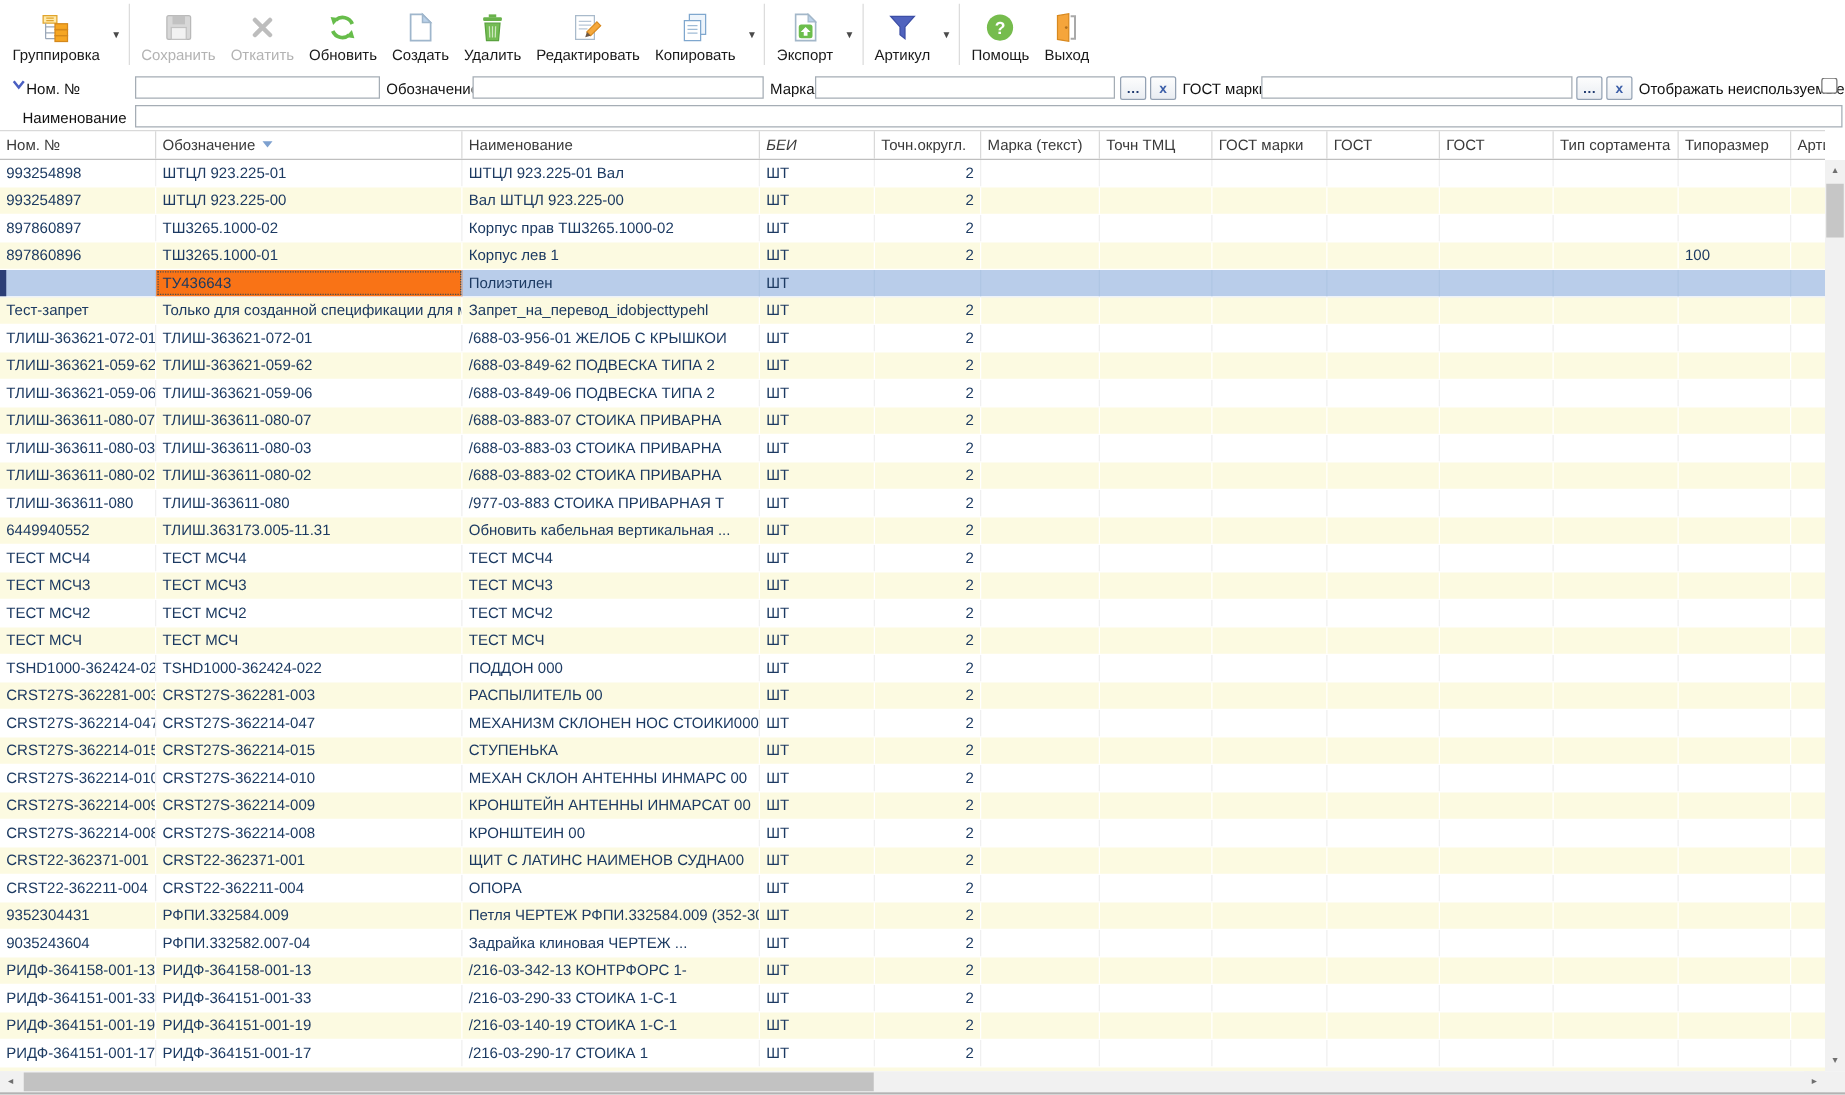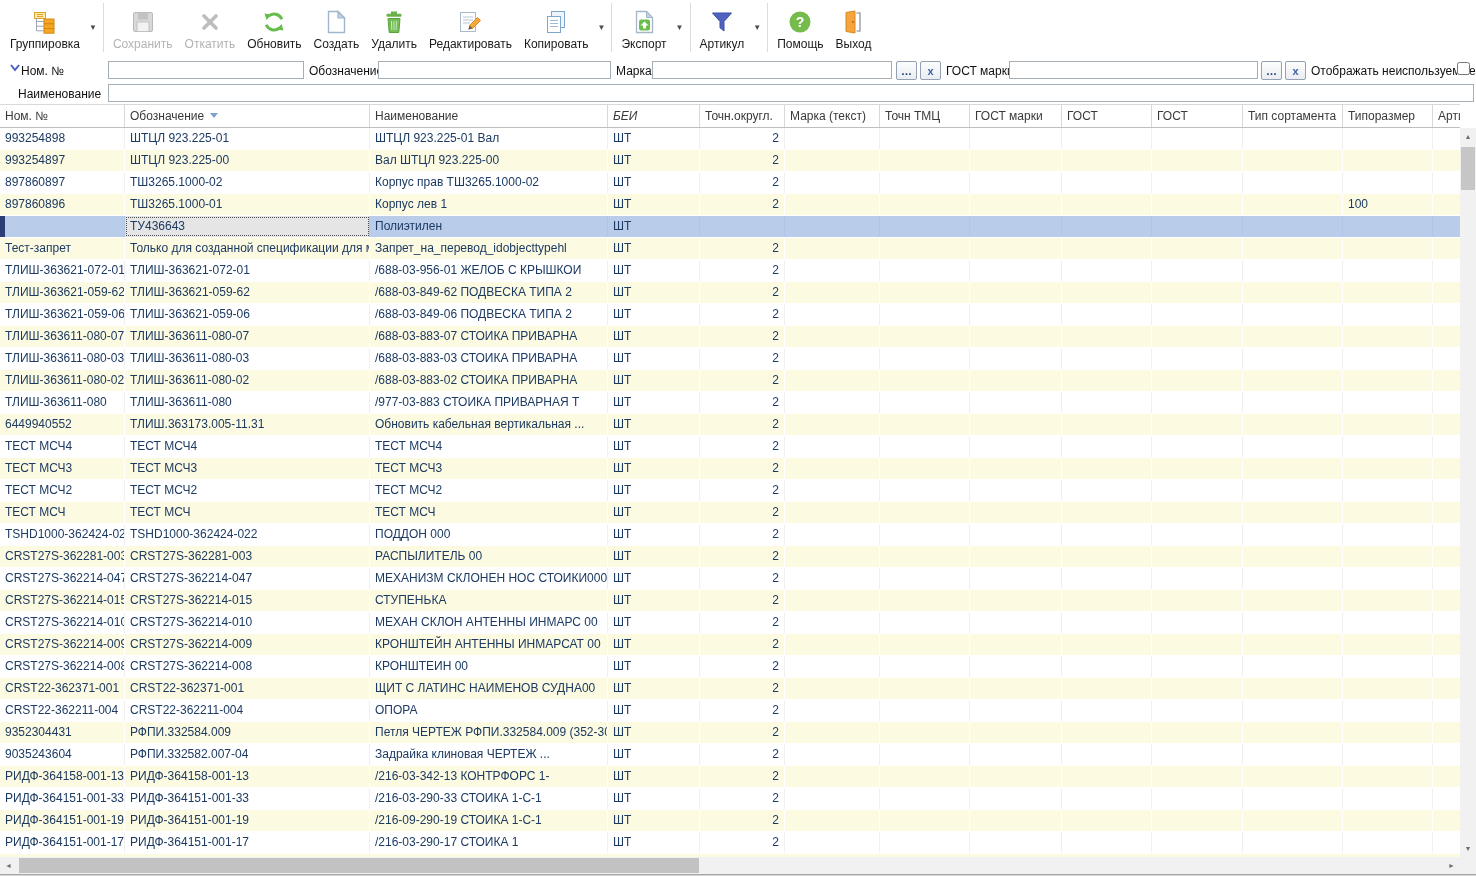"ТУ436643" .cell.focused { background: #e5e5e5 -> #f97316 }
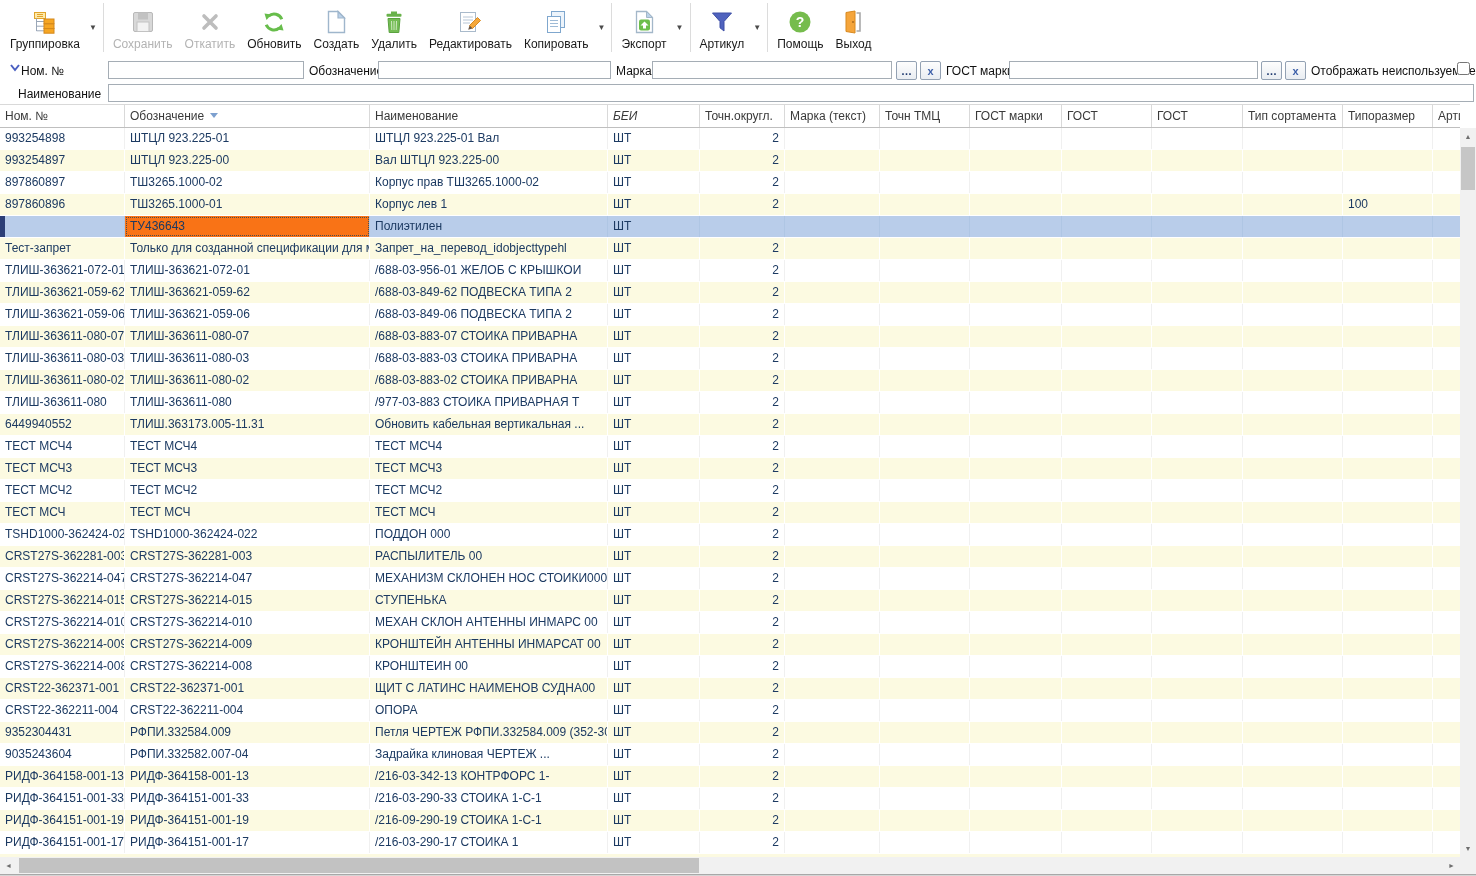"/216-09-290-19 СТОИКА 1-С-1" div.cell { text: /216-09-290-19 -> /216-03-140-19 }
